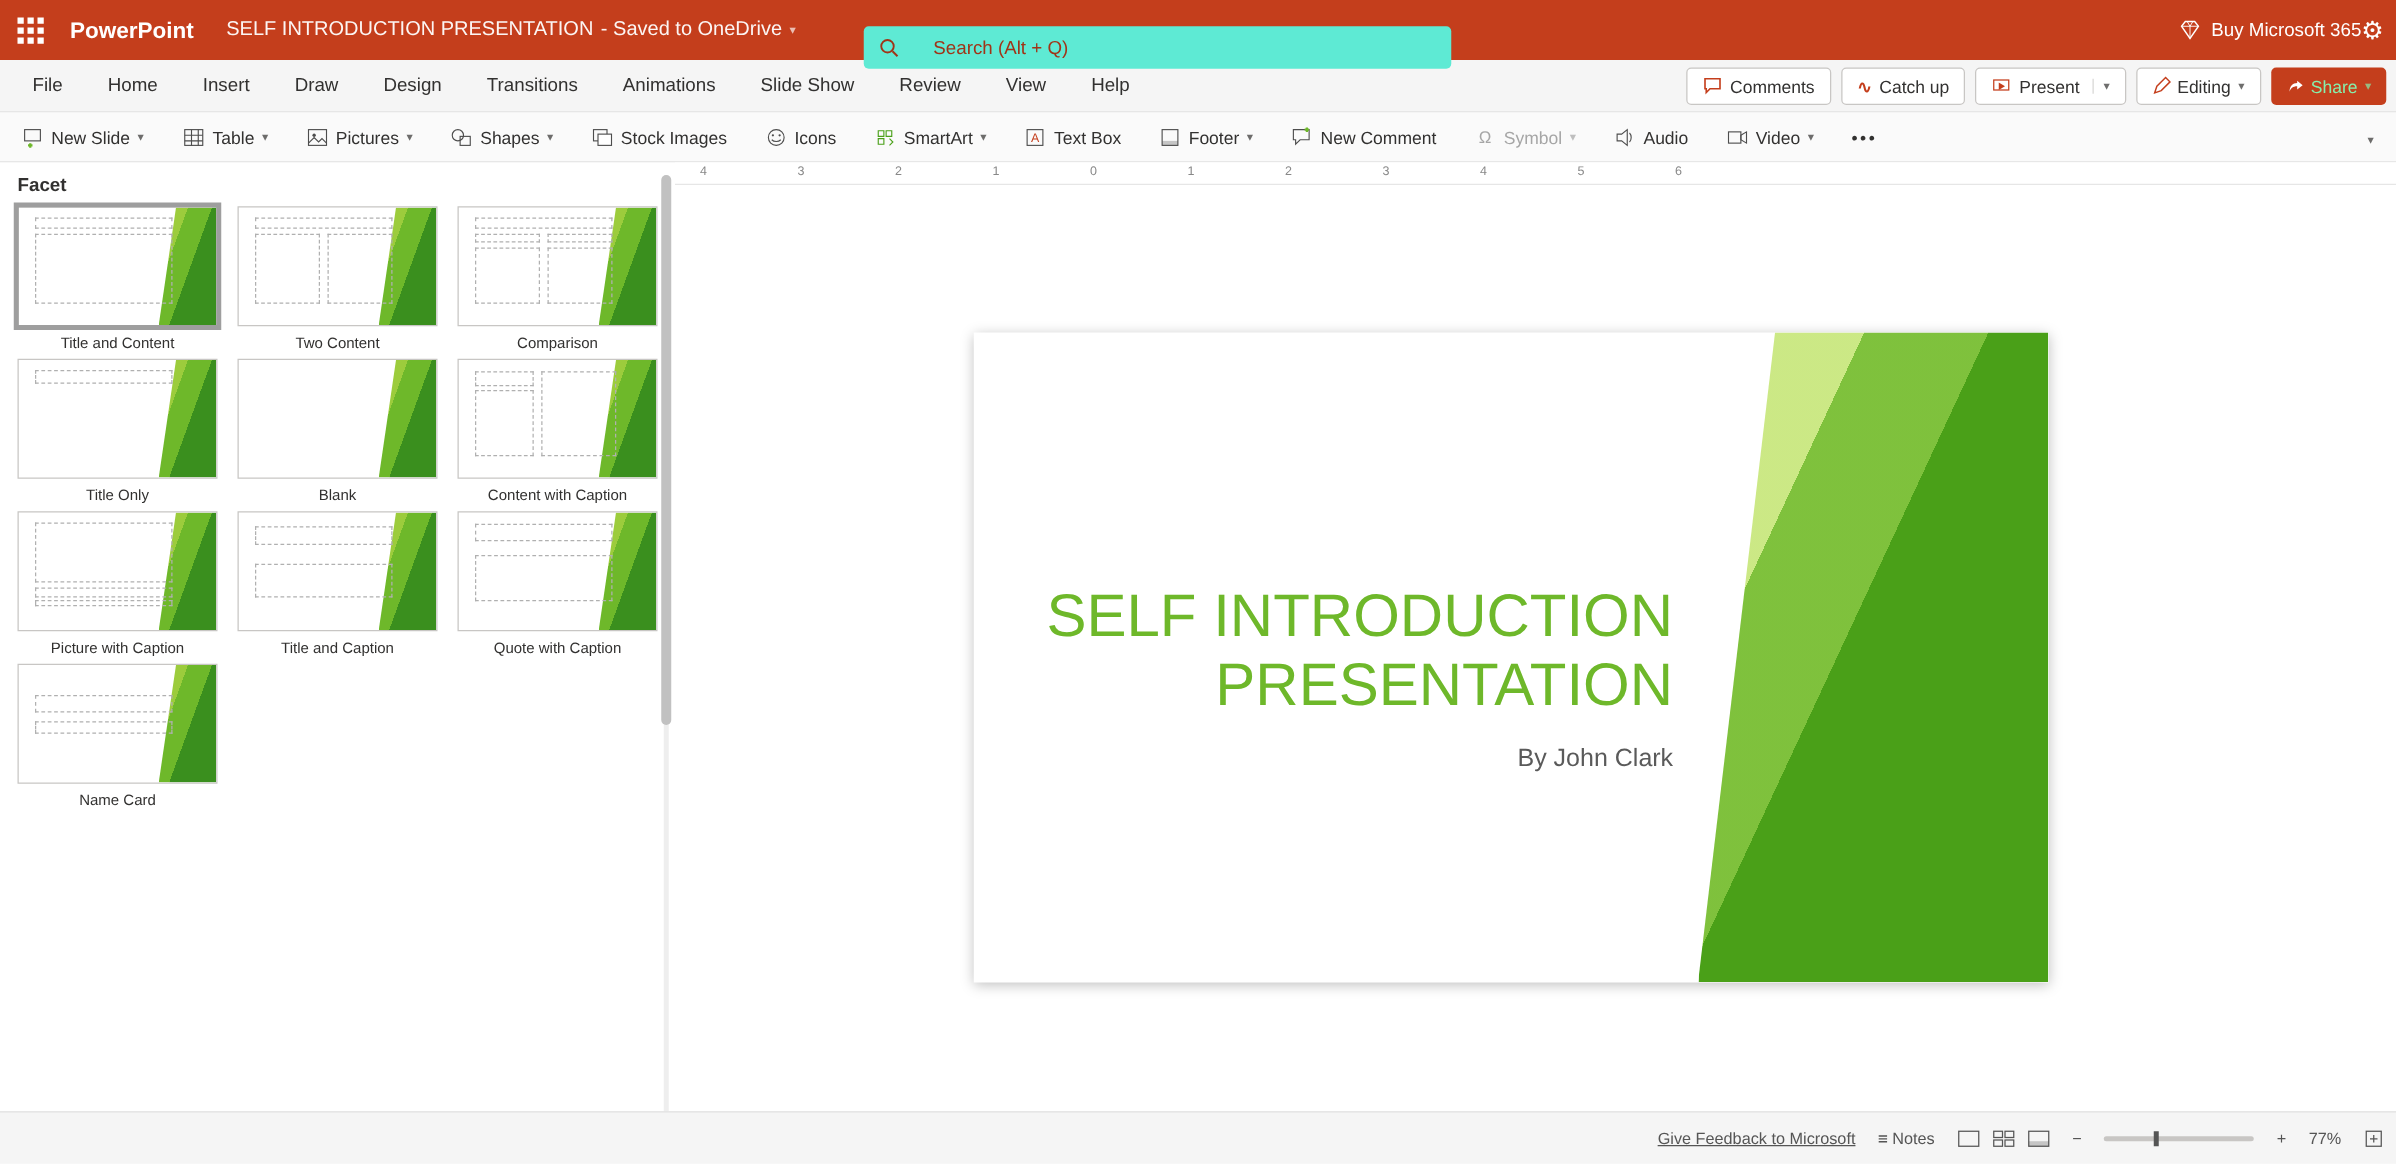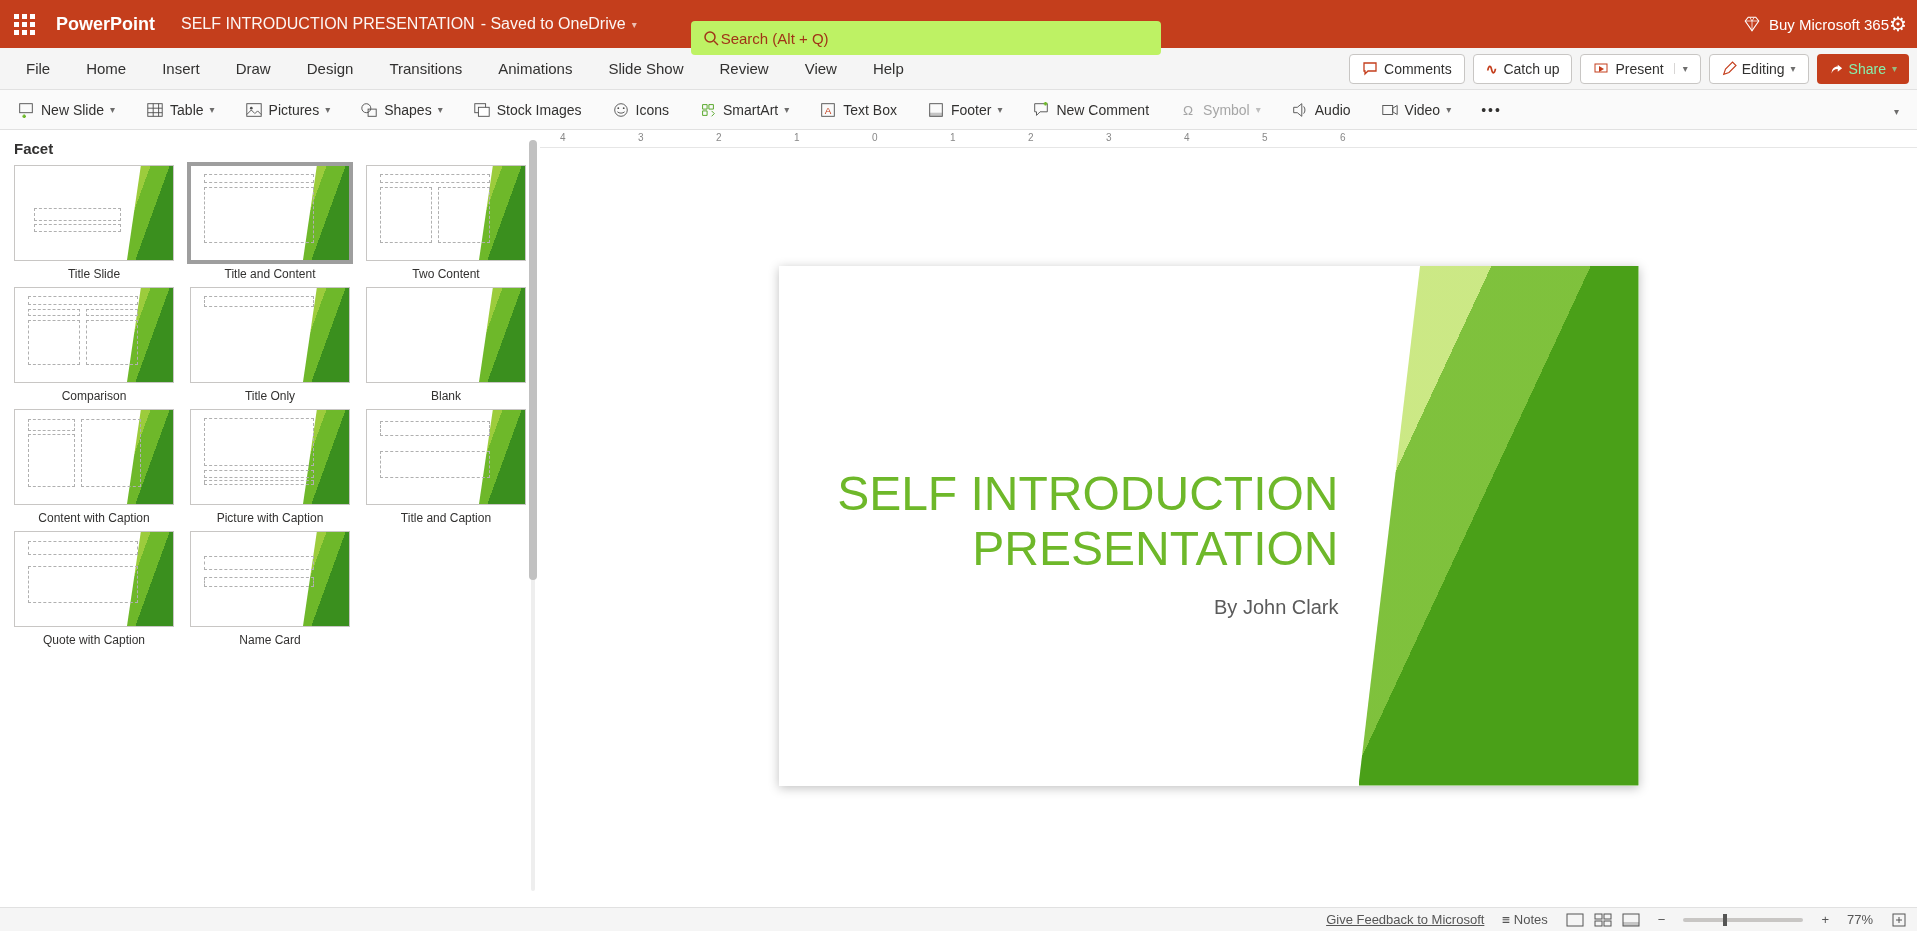"Search (Alt + Q)" .search-box { background: #bef264 -> #5eead4; gap: 2px -> 28px }
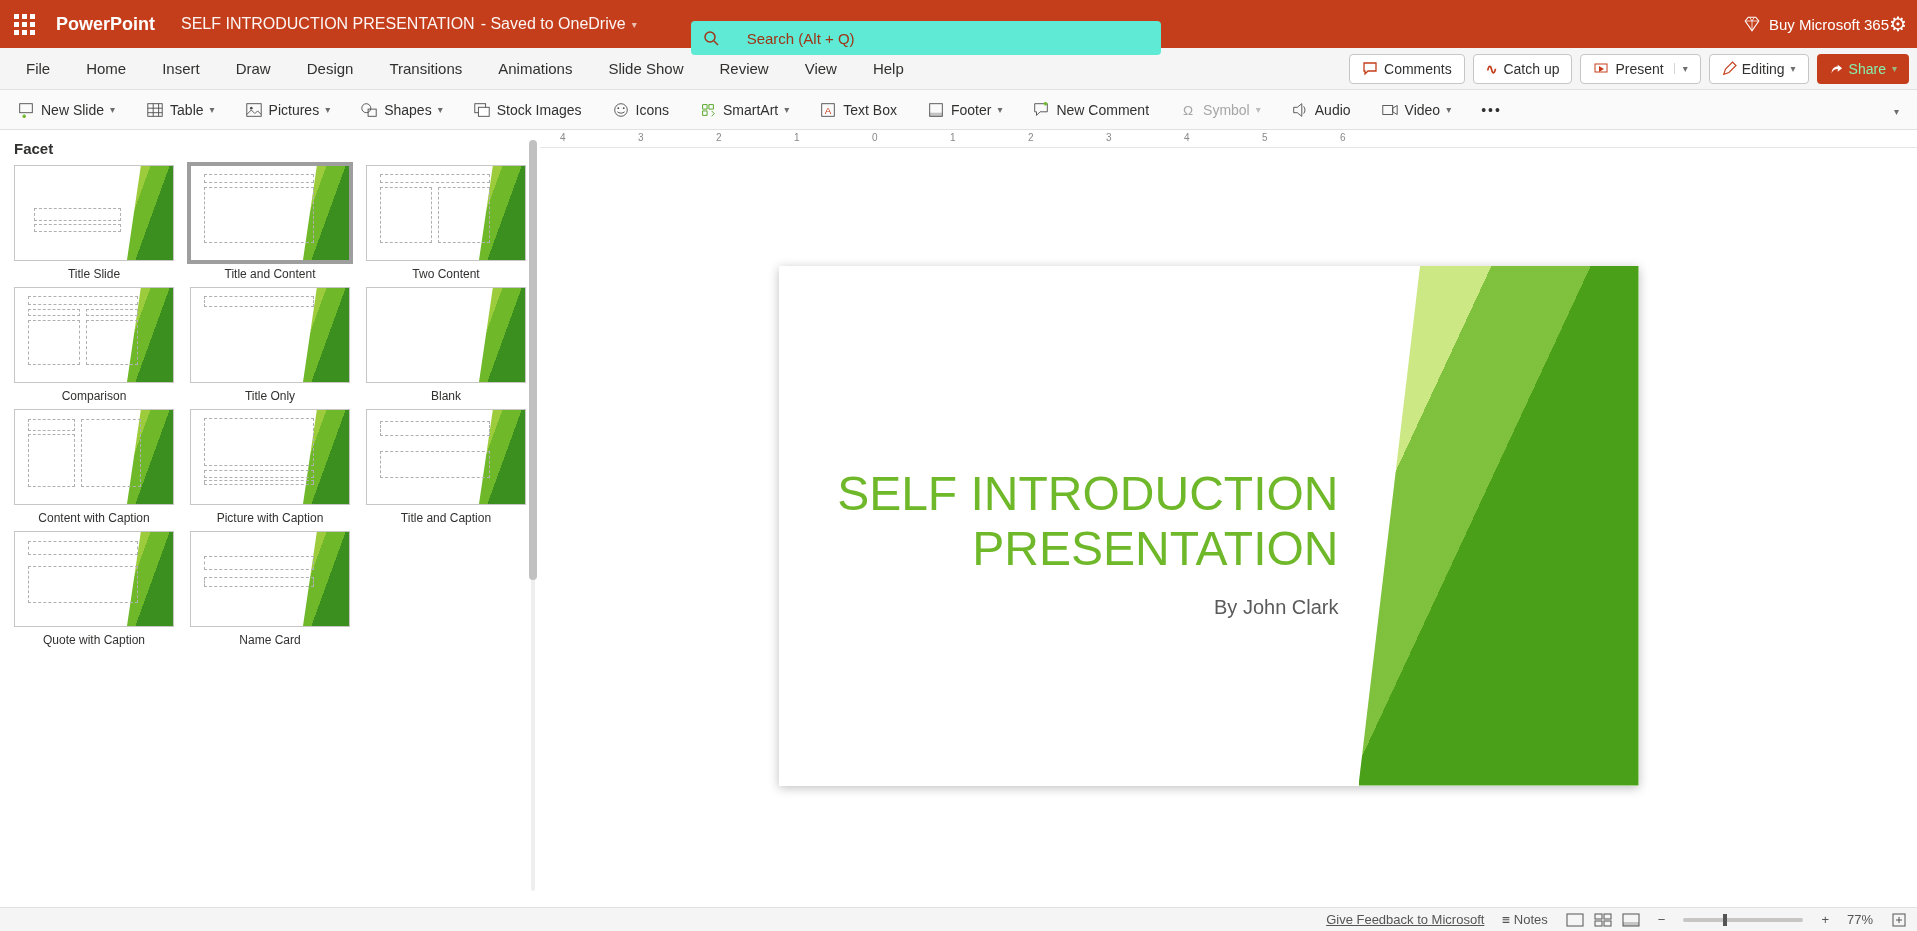"Title Slide" div.layout-cell { html: <div> <div> <div></div> <div></div> <div></div> </div> <div>Title Slide</div> </div> -> none }
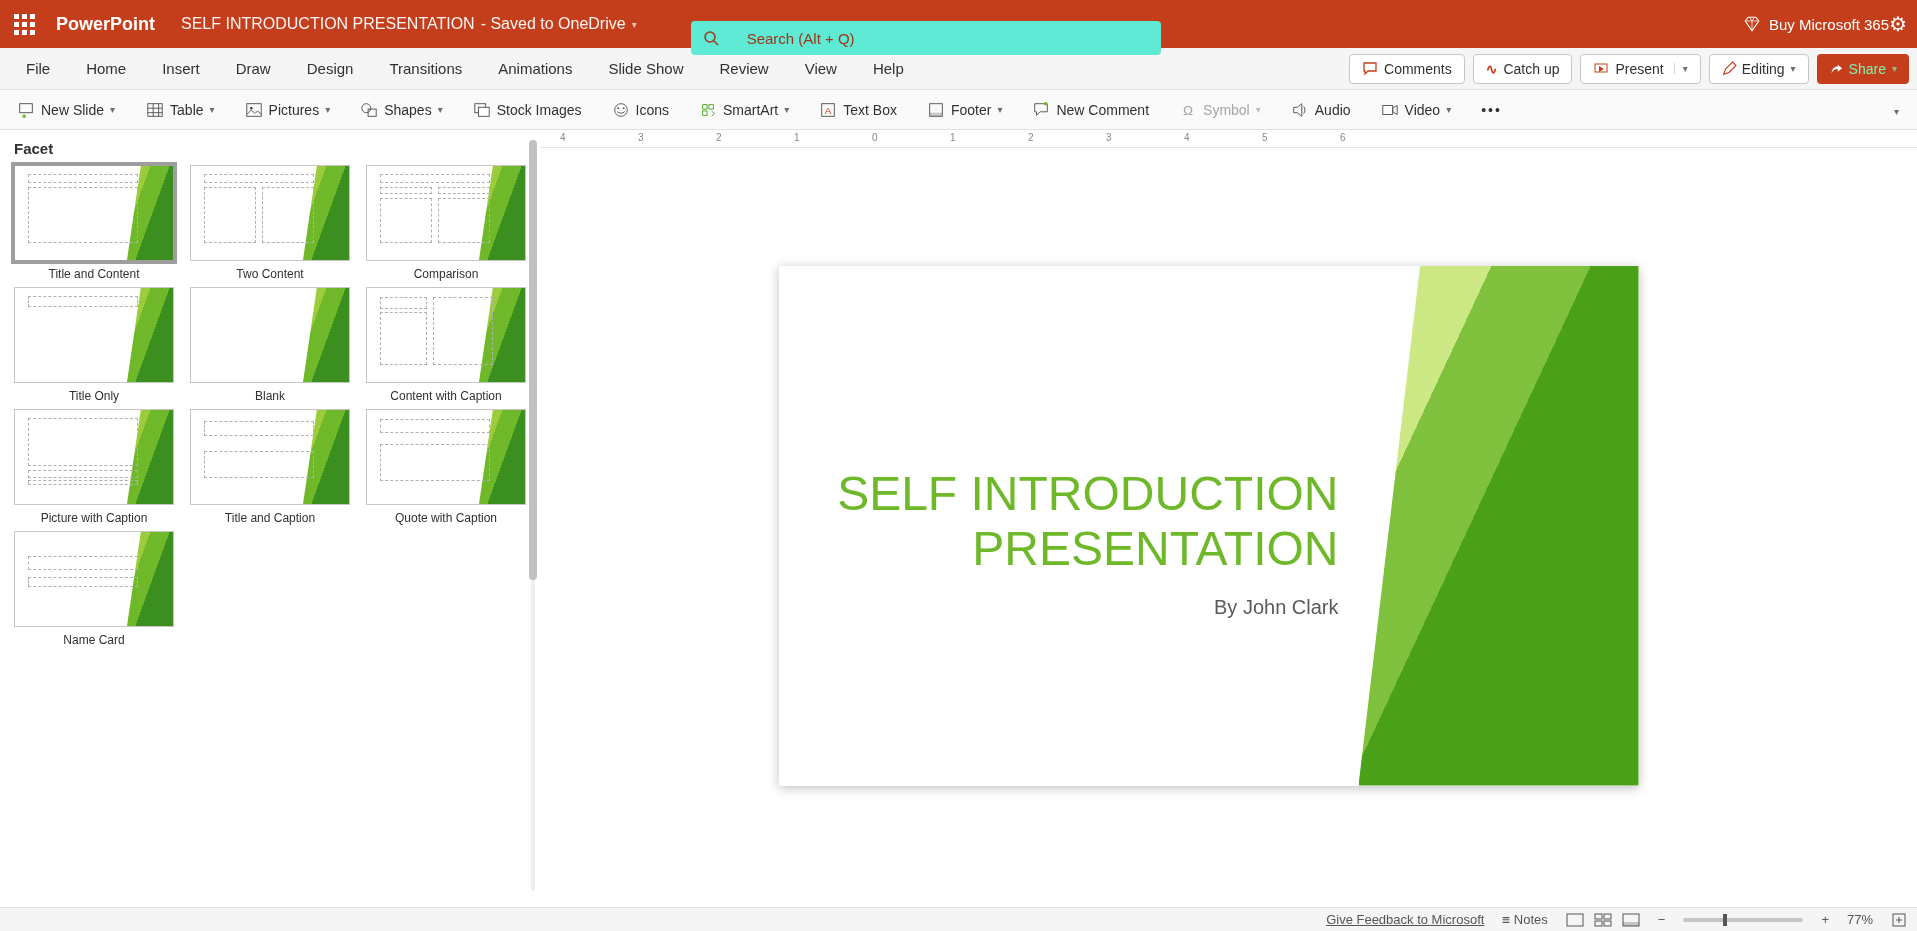"Give Feedback to Microsoft" .statusbar { height: 24px -> 42px }
